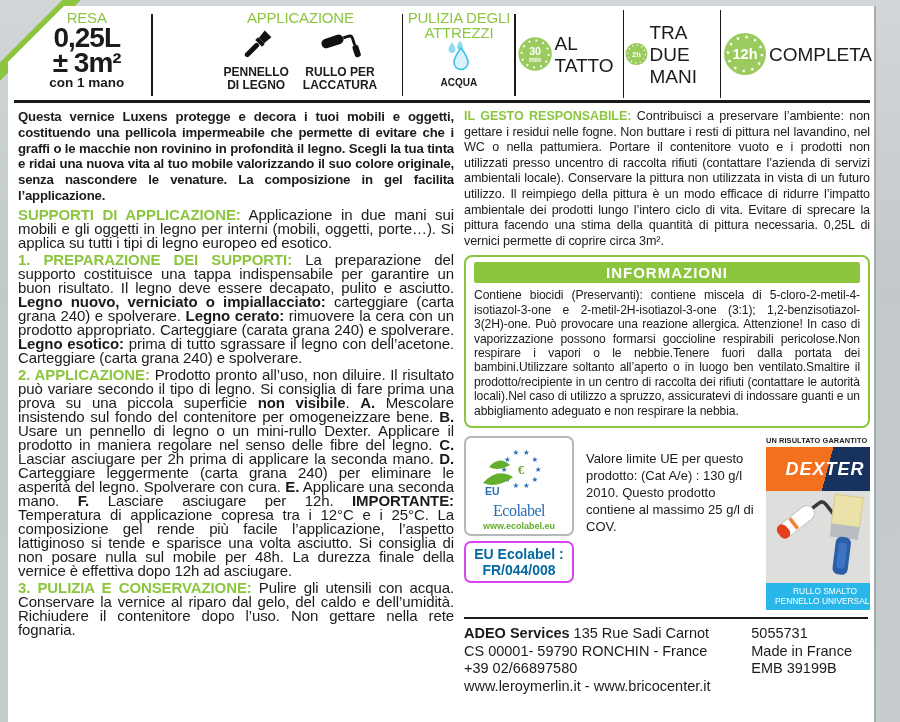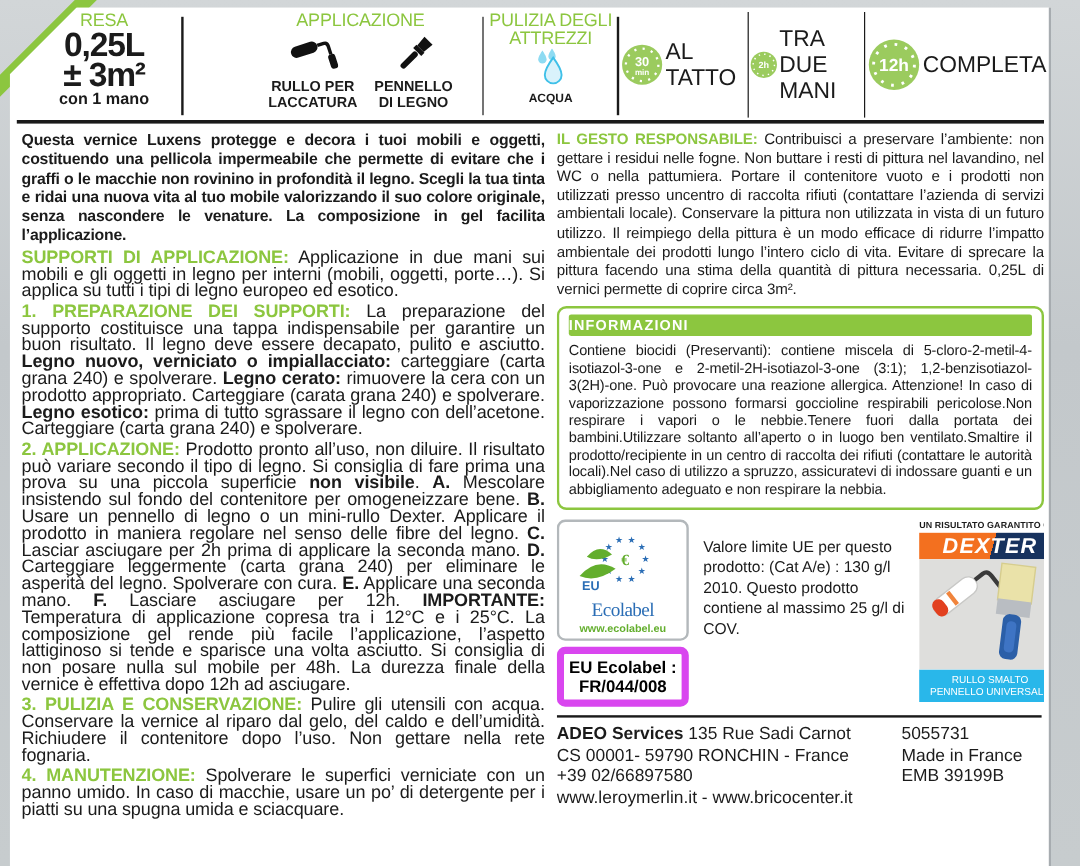"RULLO PER" div.tool { order: before "PENNELLO" -> after "PENNELLO" }
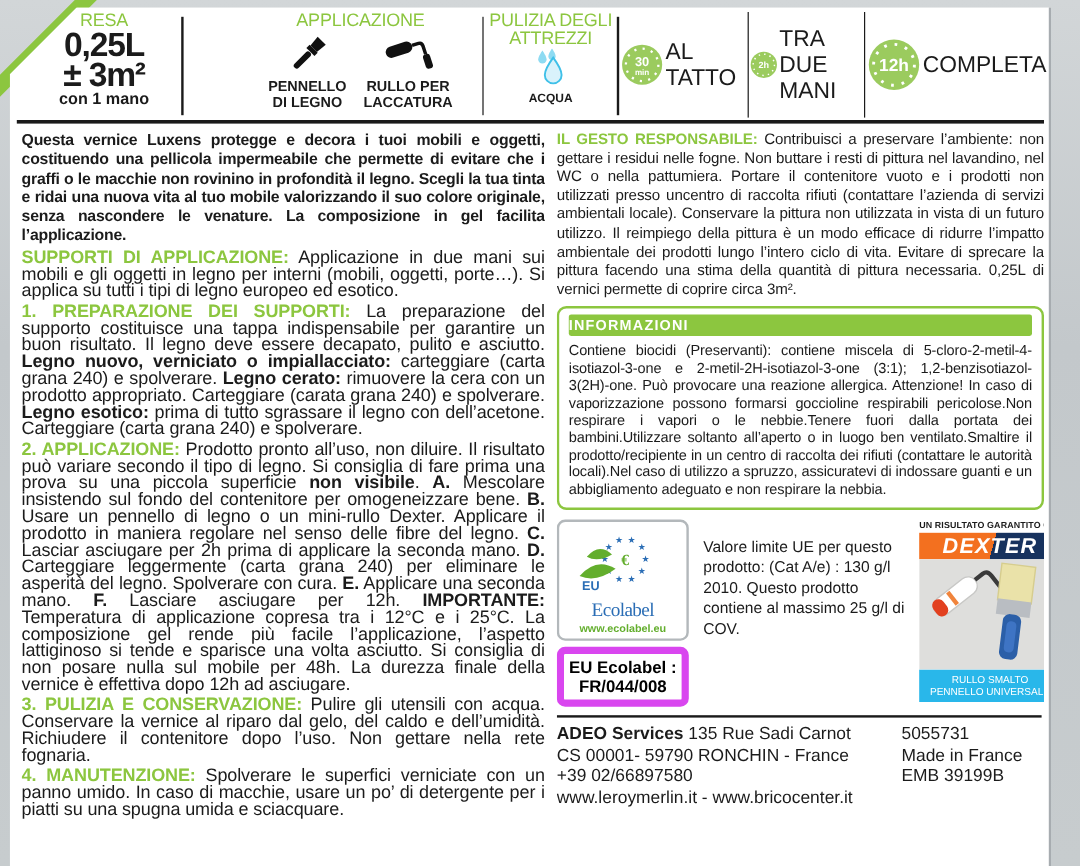"INFORMAZIONI" .info-bar { font-size: 12px -> 15px; text-align: left -> center }
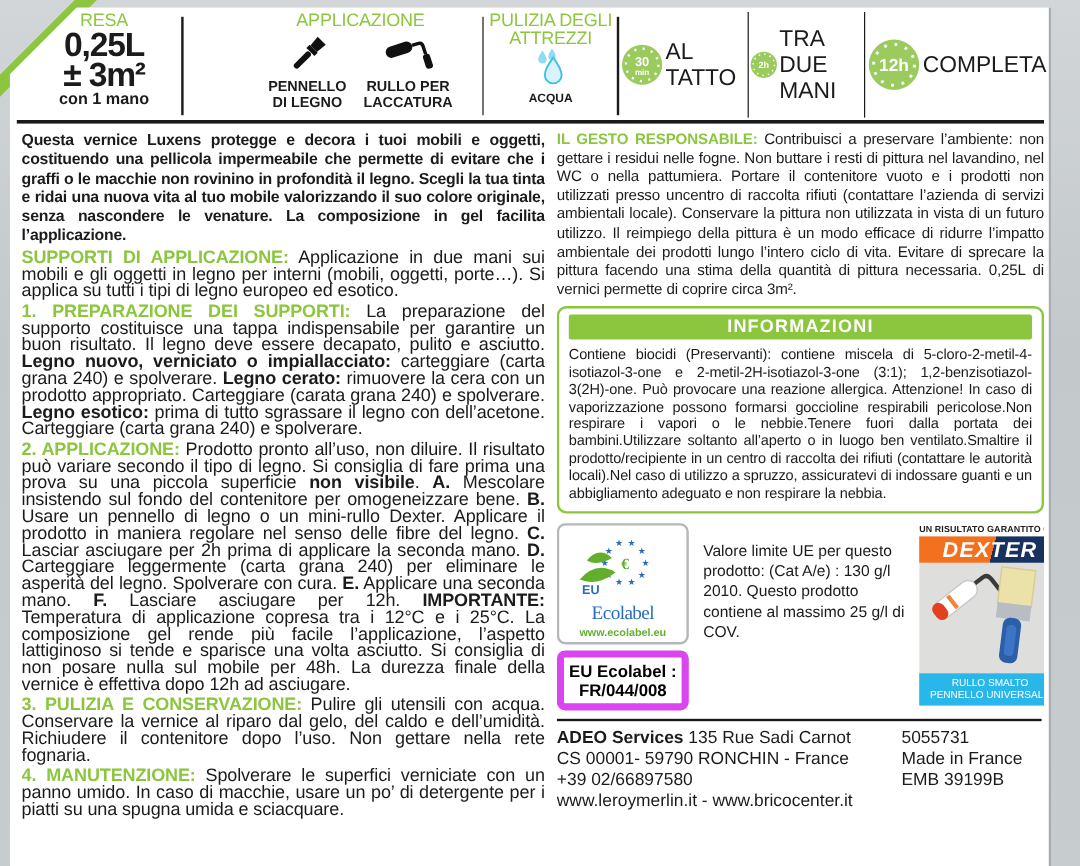"DEXTER" .dex-logo { height: 22px -> 44px }
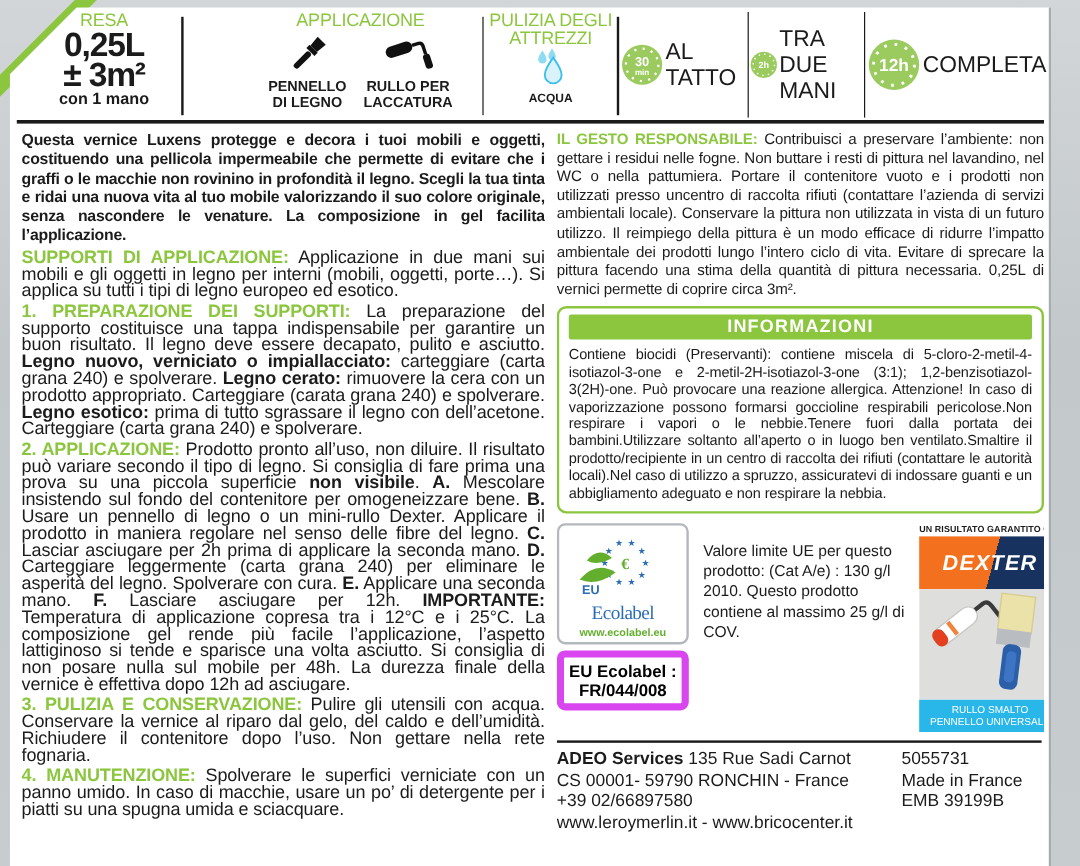"EU Ecolabel :" .eco-code { border: 6px solid #d946ef -> 2px solid #d946ef; color: #000000 -> #0369a1 }
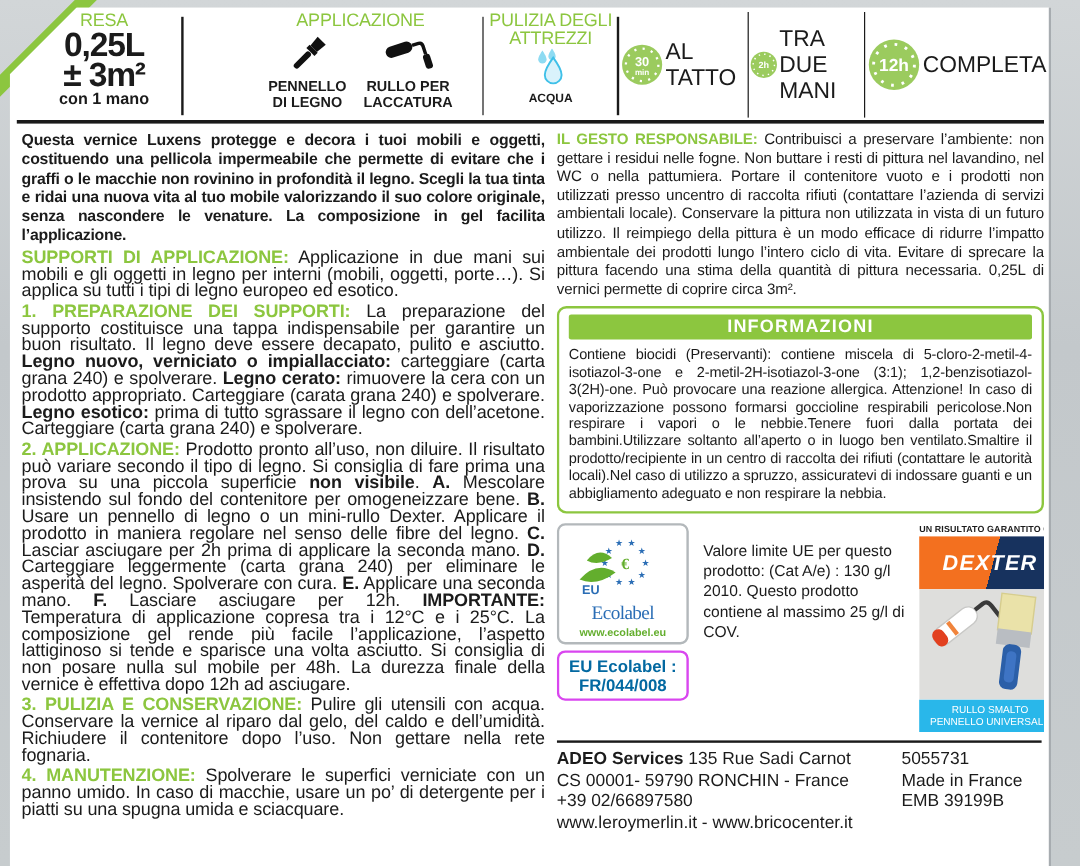"4. MANUTENZIONE: Spolverare le superfici" p.sec { html: <p><span>4. MANUTENZIONE:</span><span><span> Spolverare le superfici verniciate con un panno umido. In caso di macchie, usare un po’ di detergente per i piatti su una spugna umida e sciacquare.</span></span></p> -> none }
